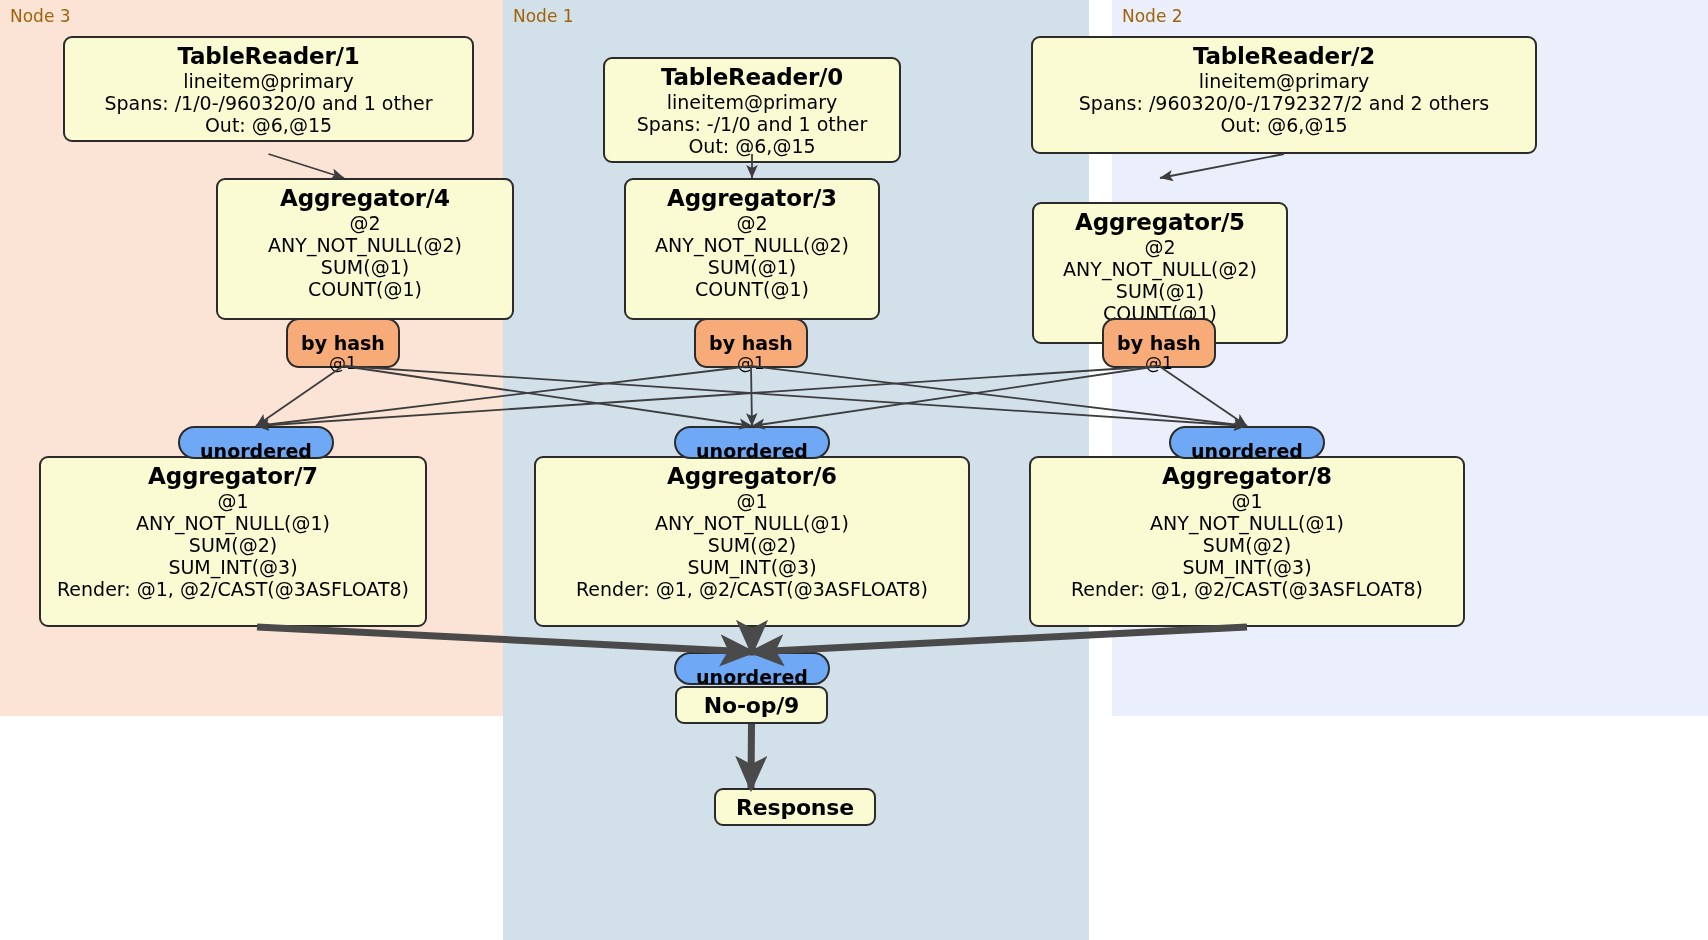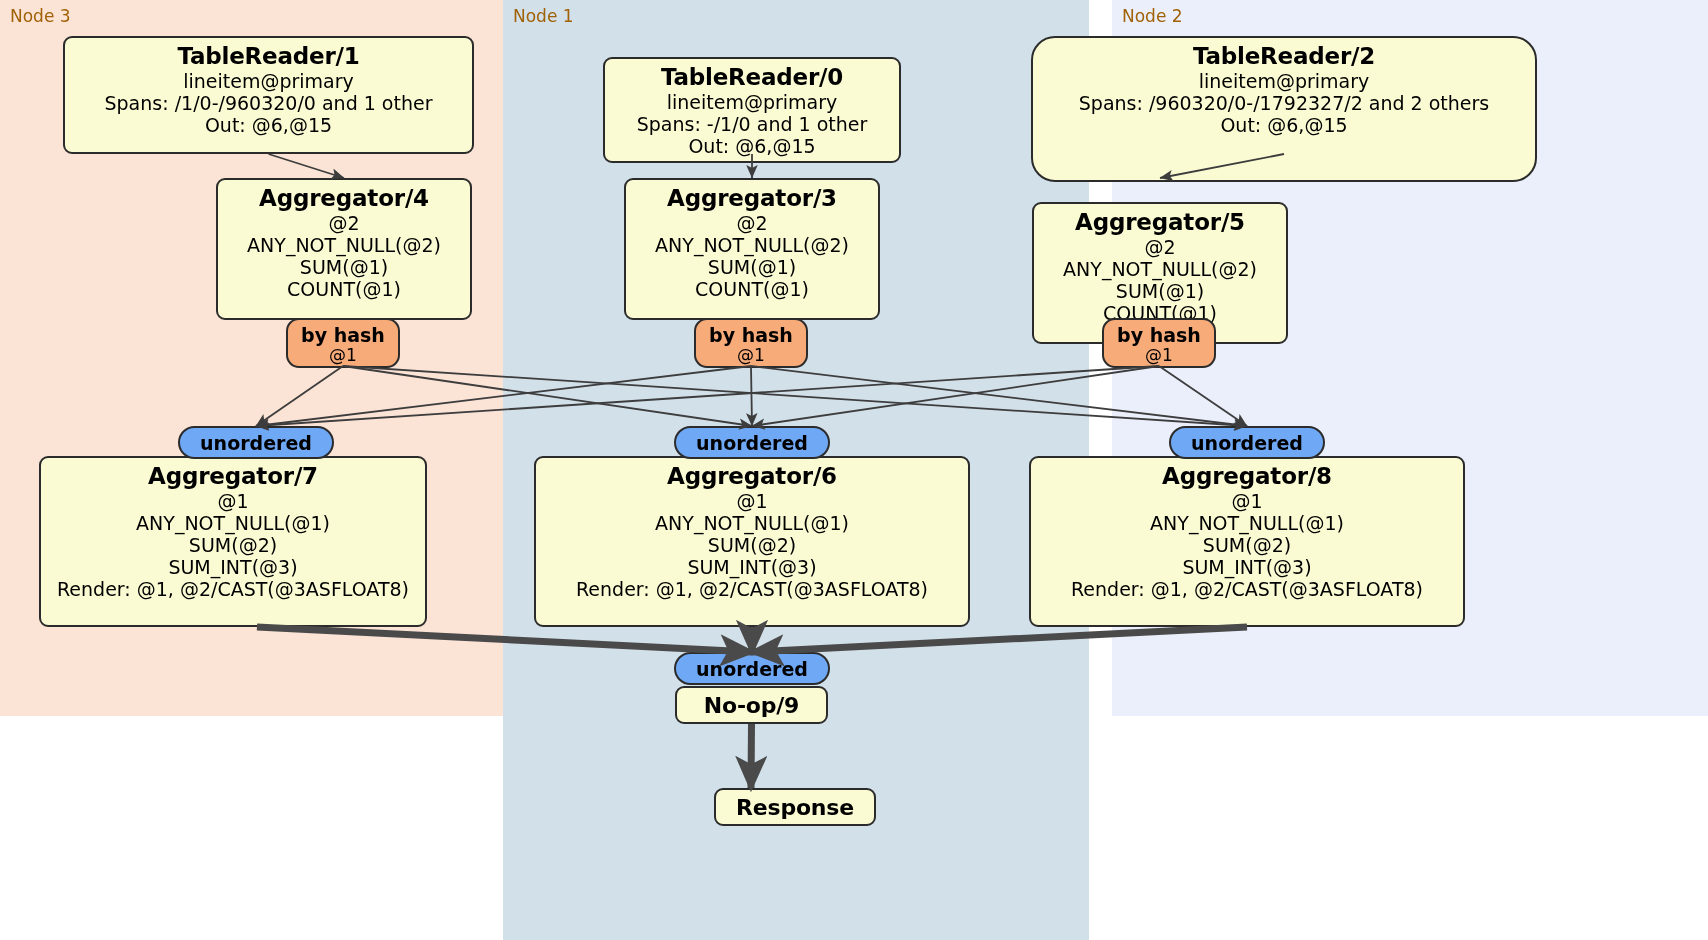"TableReader/1" div.proc { height: 118px -> 106px }
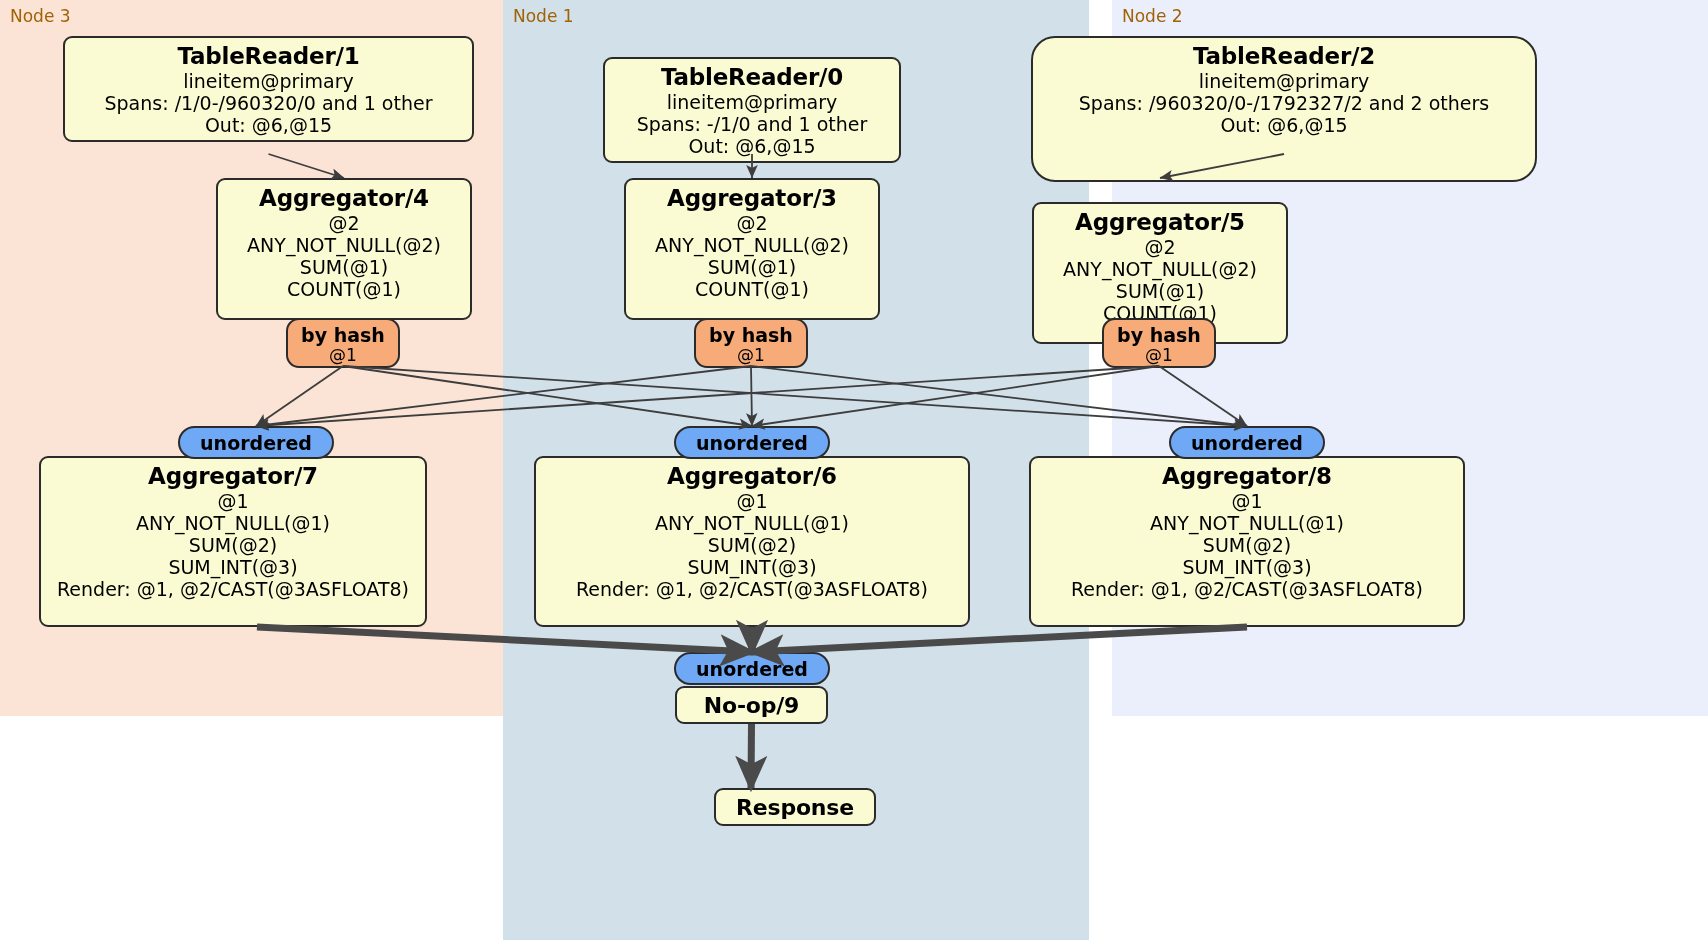"TableReader/2" div.proc { border-radius: 24px -> none; height: 146px -> 118px }
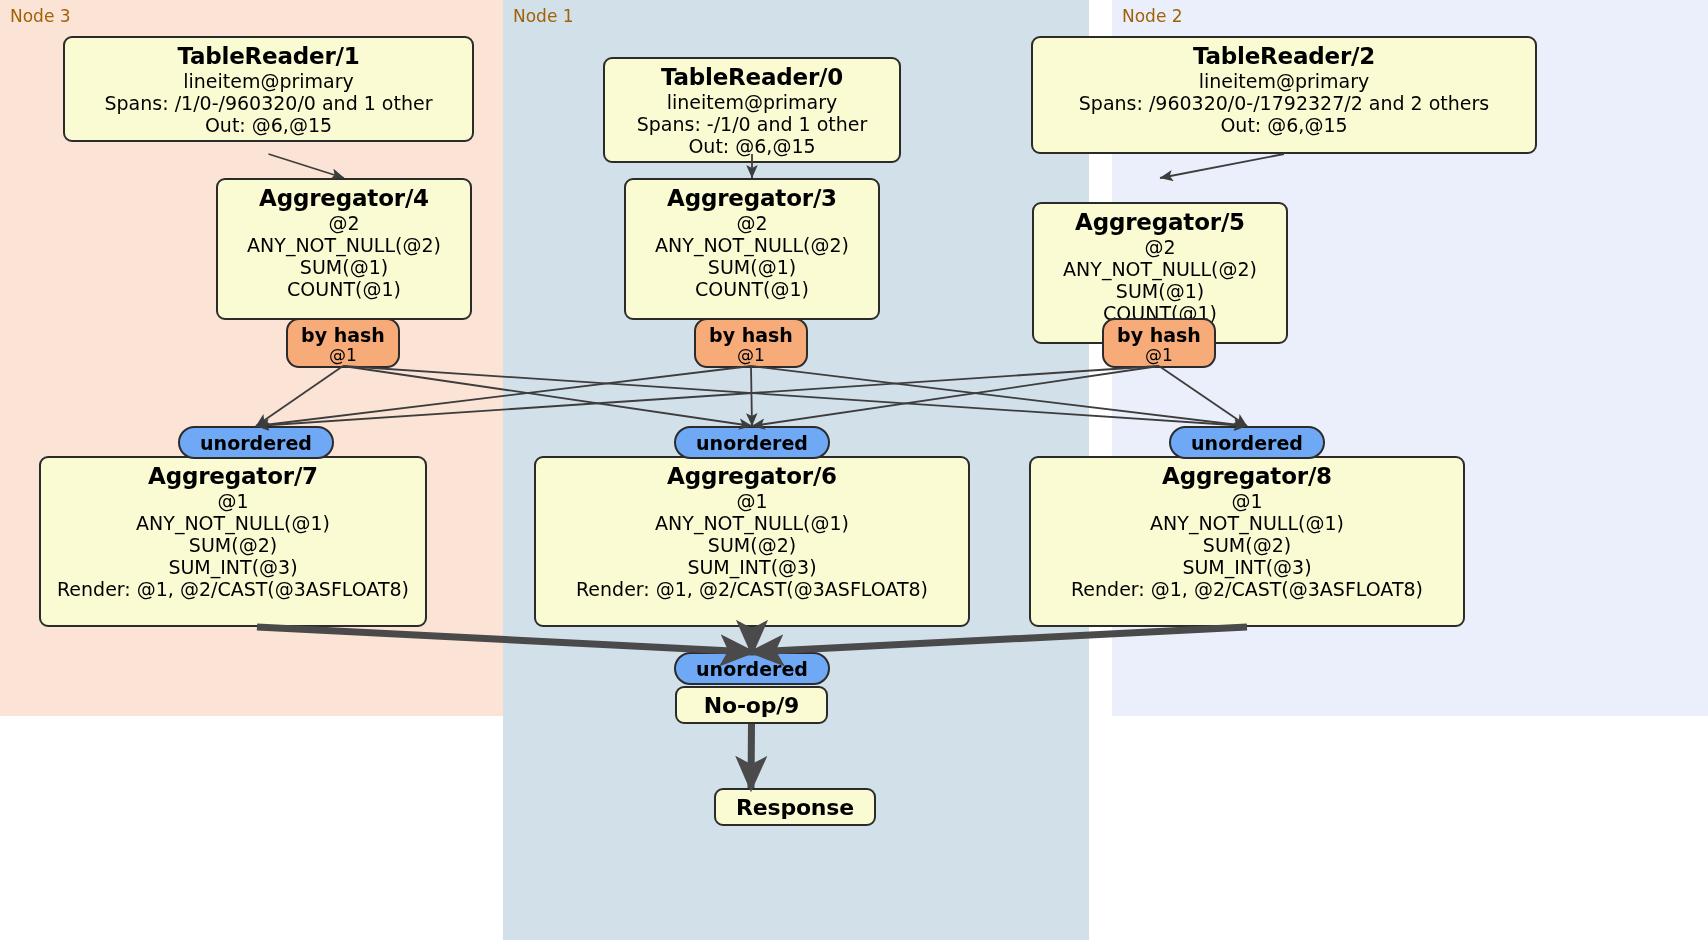"Aggregator/4" div.proc { width: 256px -> 298px }
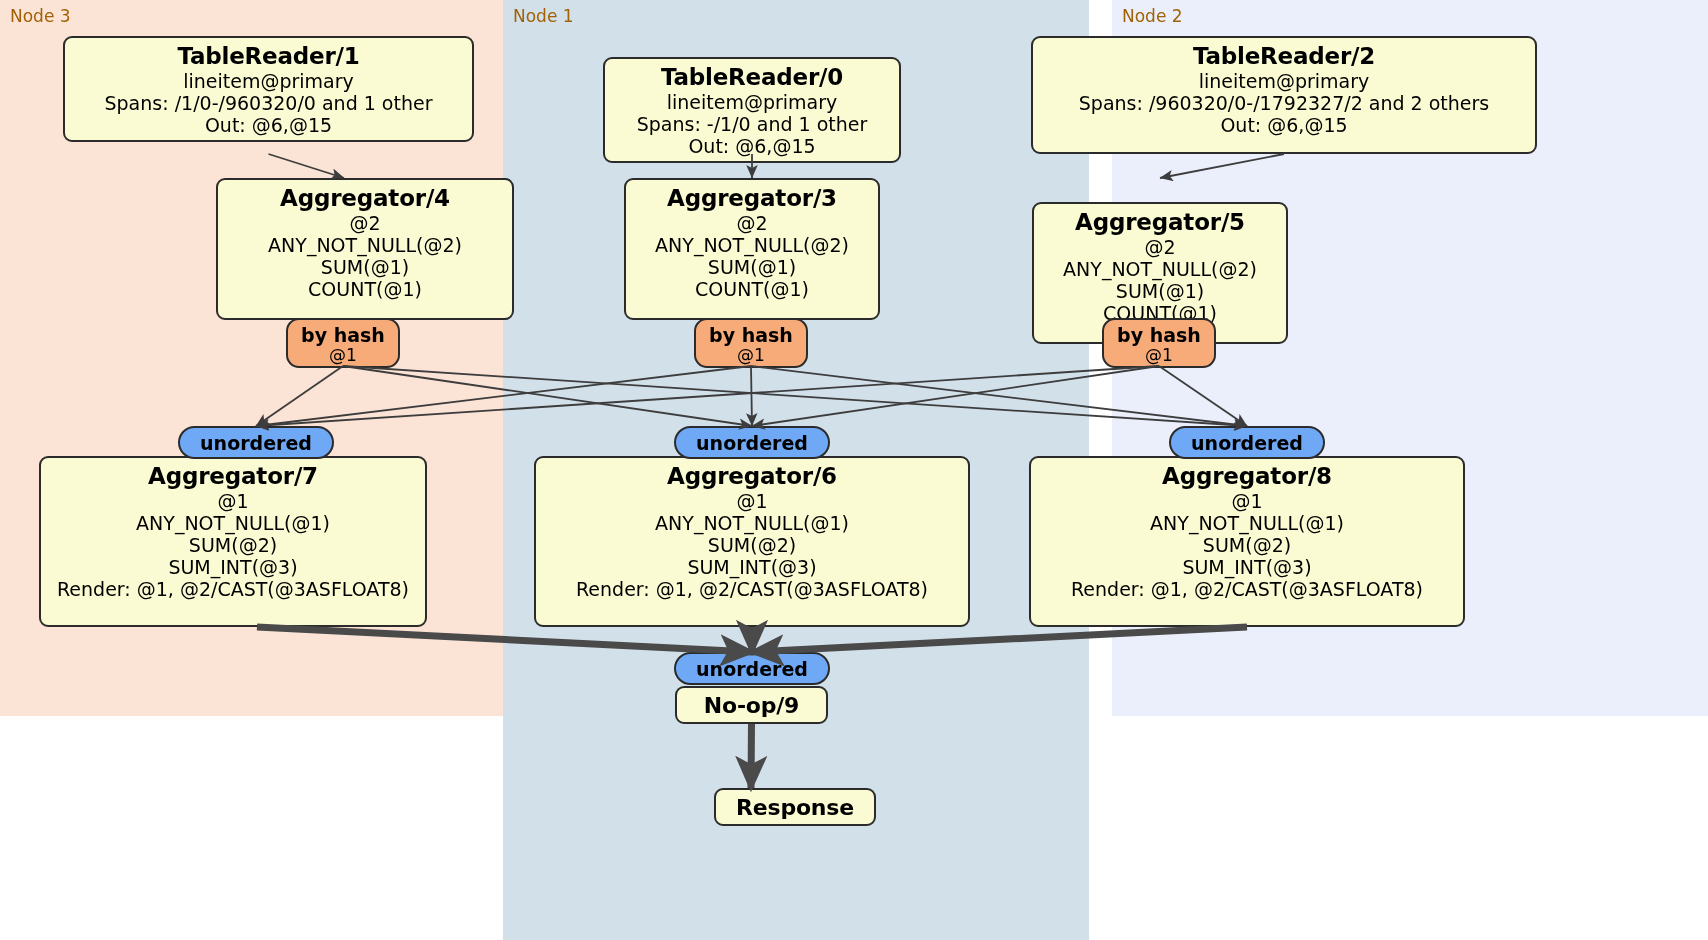"by hash" .pill { padding-top: 5px -> 13px }
